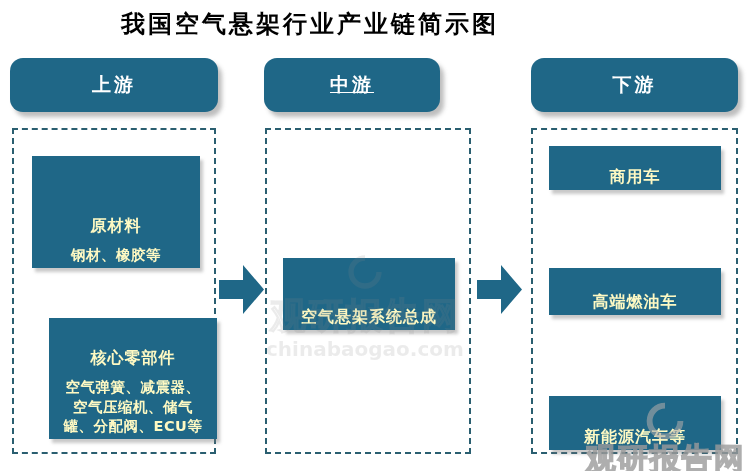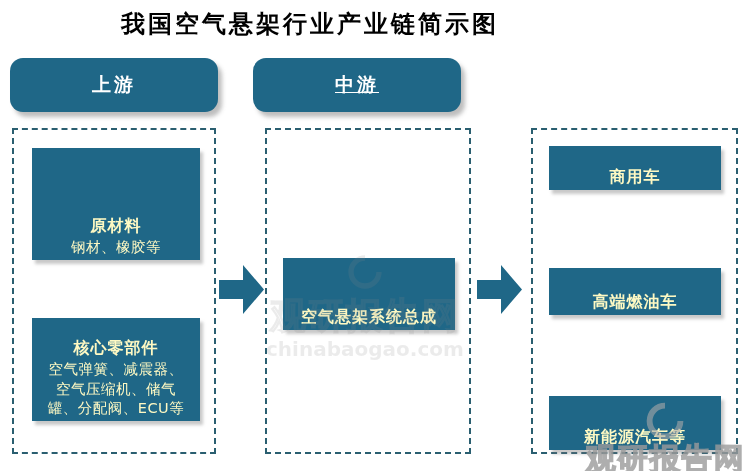"中游" #hdr-mid { left: 253px -> 264px; width: 208px -> 176px }
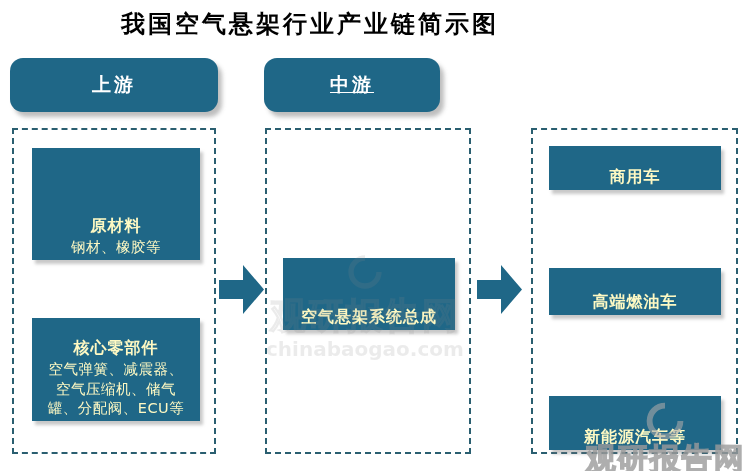"下游" div.hdr { html: none -> <div> <span>下游</span> </div> }
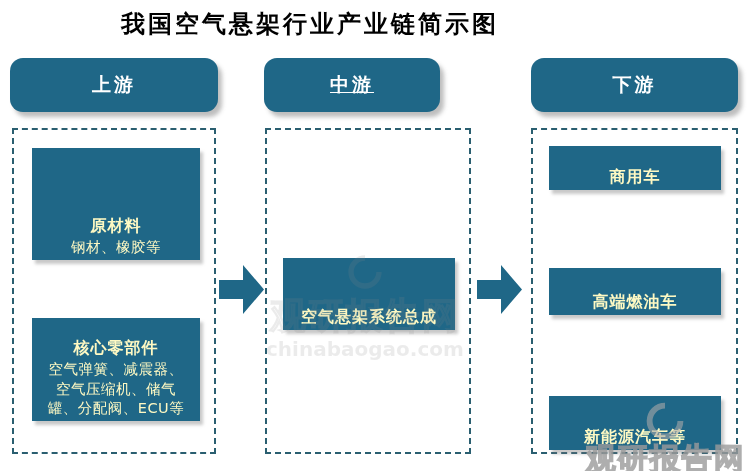"原材料" #box-raw { top: 148px -> 156px }
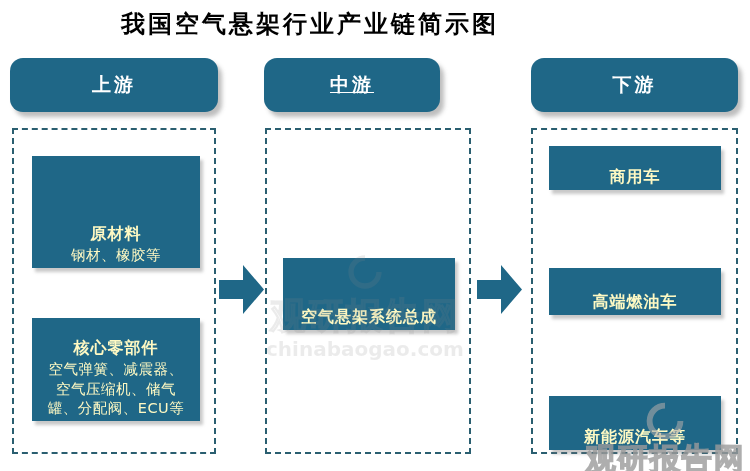"钢材、橡胶等" .box .box-desc { font-weight: none -> bold; margin-top: 2px -> 10px }
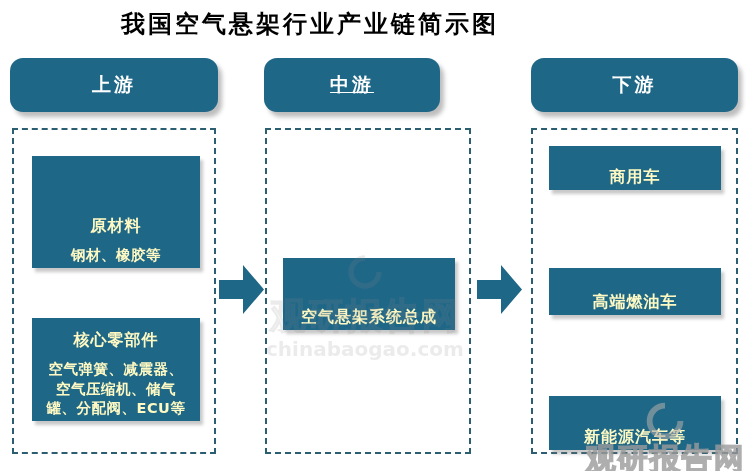"核心零部件" #box-core { height: 103px -> 121px; left: 32px -> 49px }
